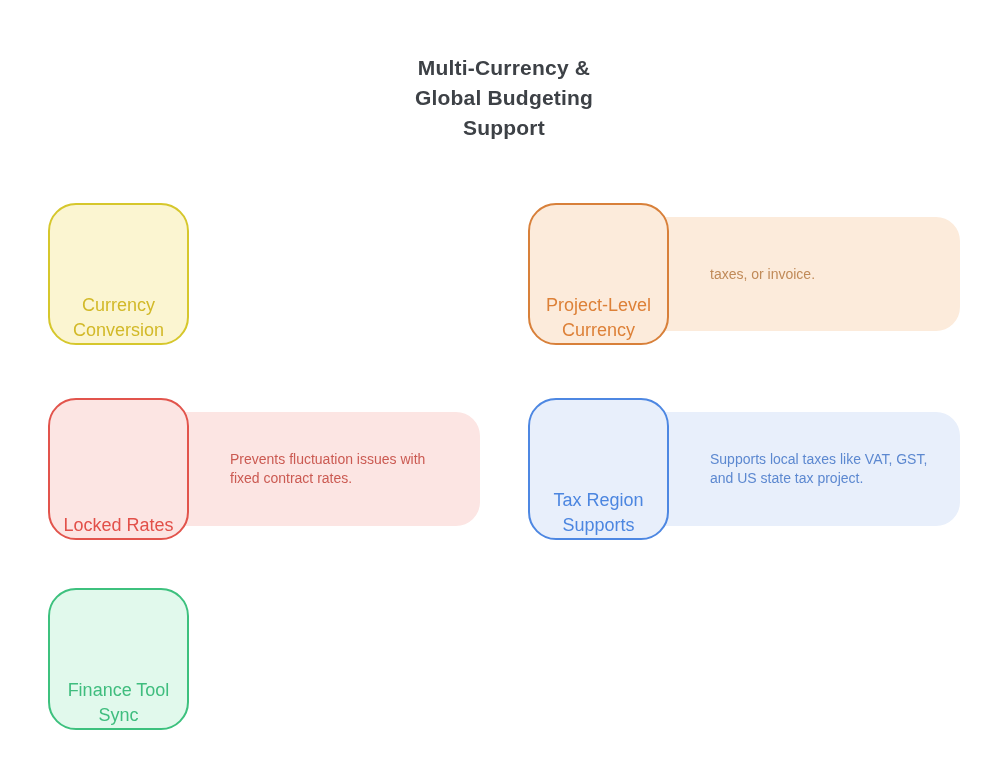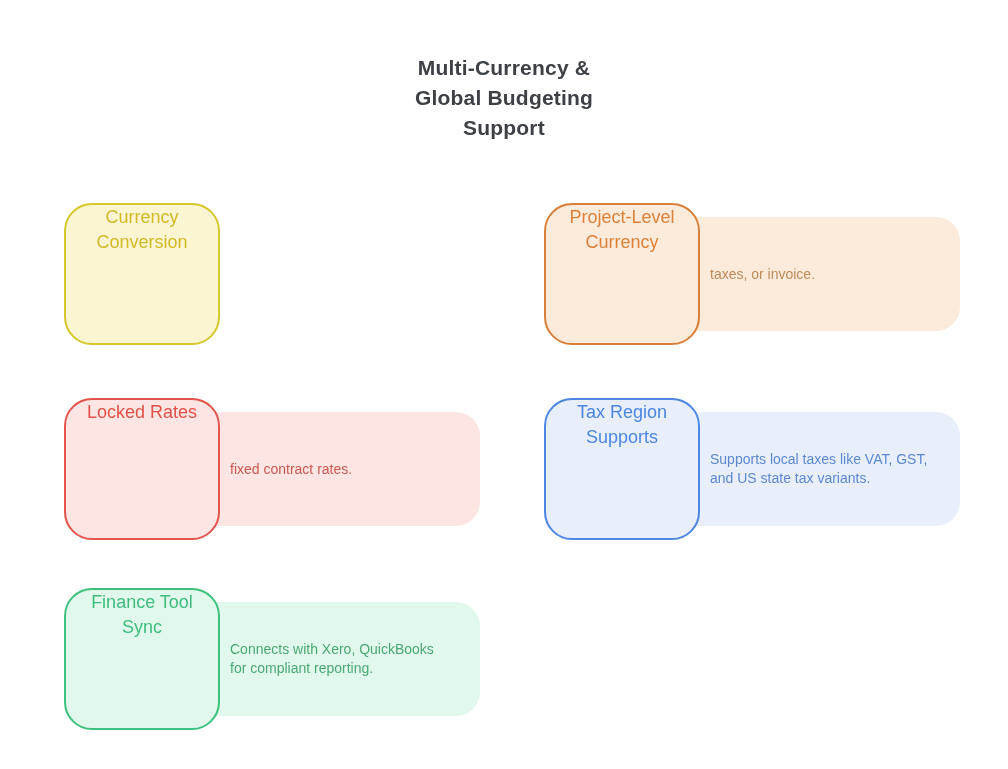"Currency" .labelbox { align-items: flex-start -> flex-end; left: 16px -> 0; width: 156px -> 141px }
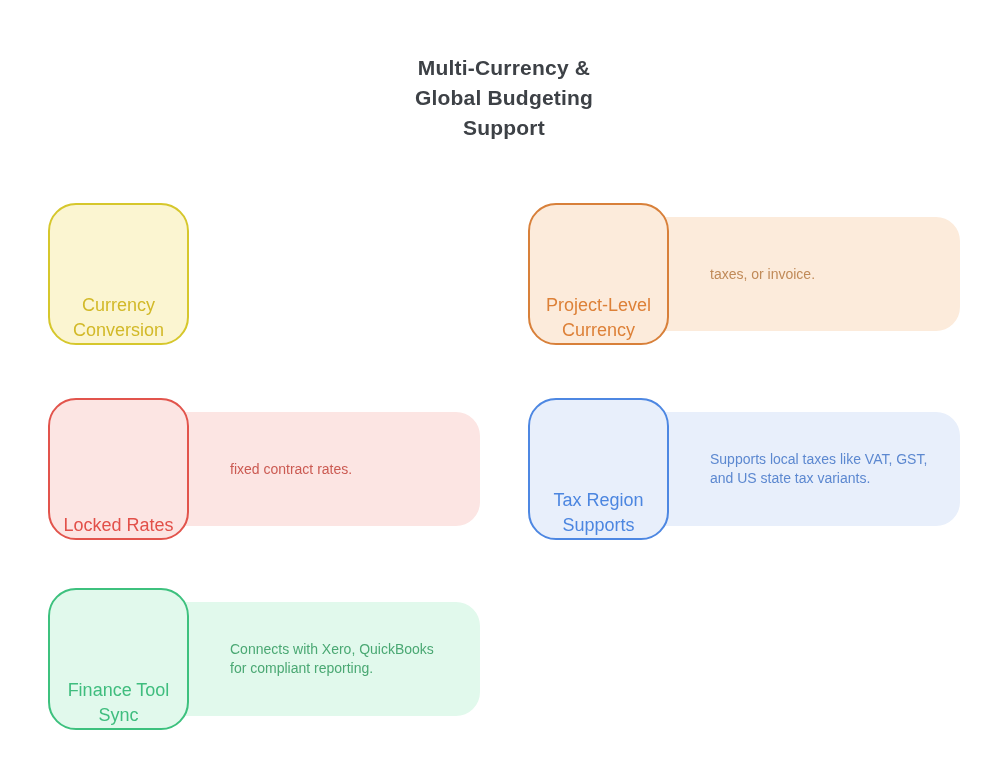"Prevents fluctuation issues with" span { html: none -> <span>Prevents fluctuation issues with</span> }
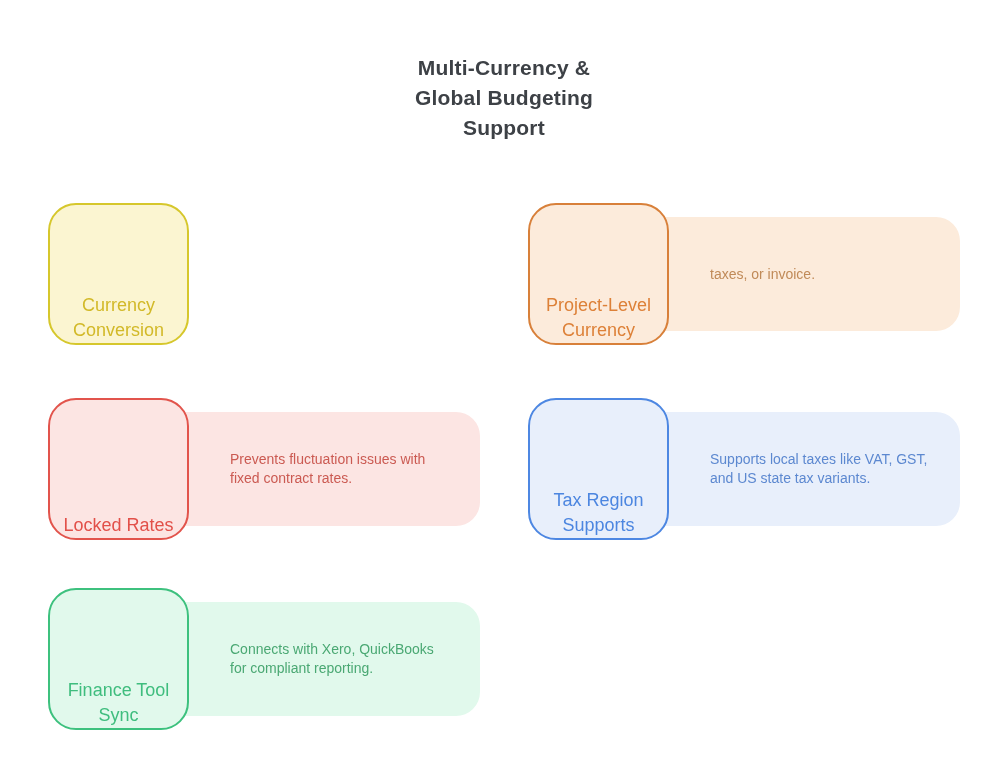"and US state tax variants." span { text: variants -> project }
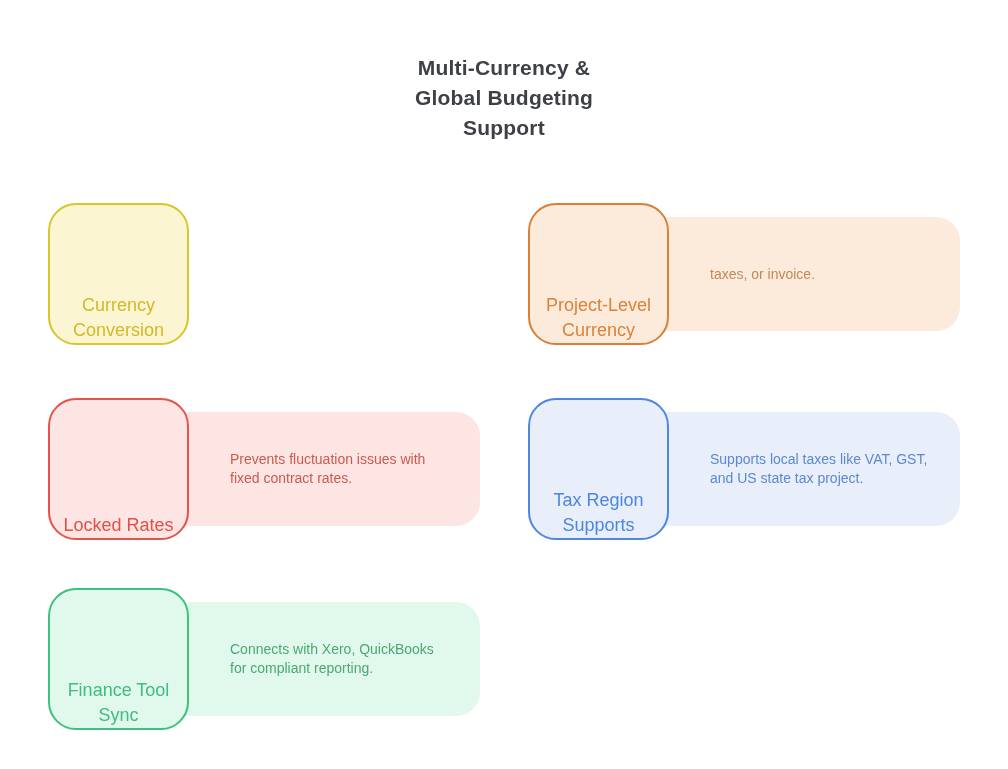"Connects with Xero, QuickBooks" div.panel { html: <div> <p> <span>Connects with Xero, QuickBooks</span> <span>for compliant reporting.</span> </p> </div> -> none }
